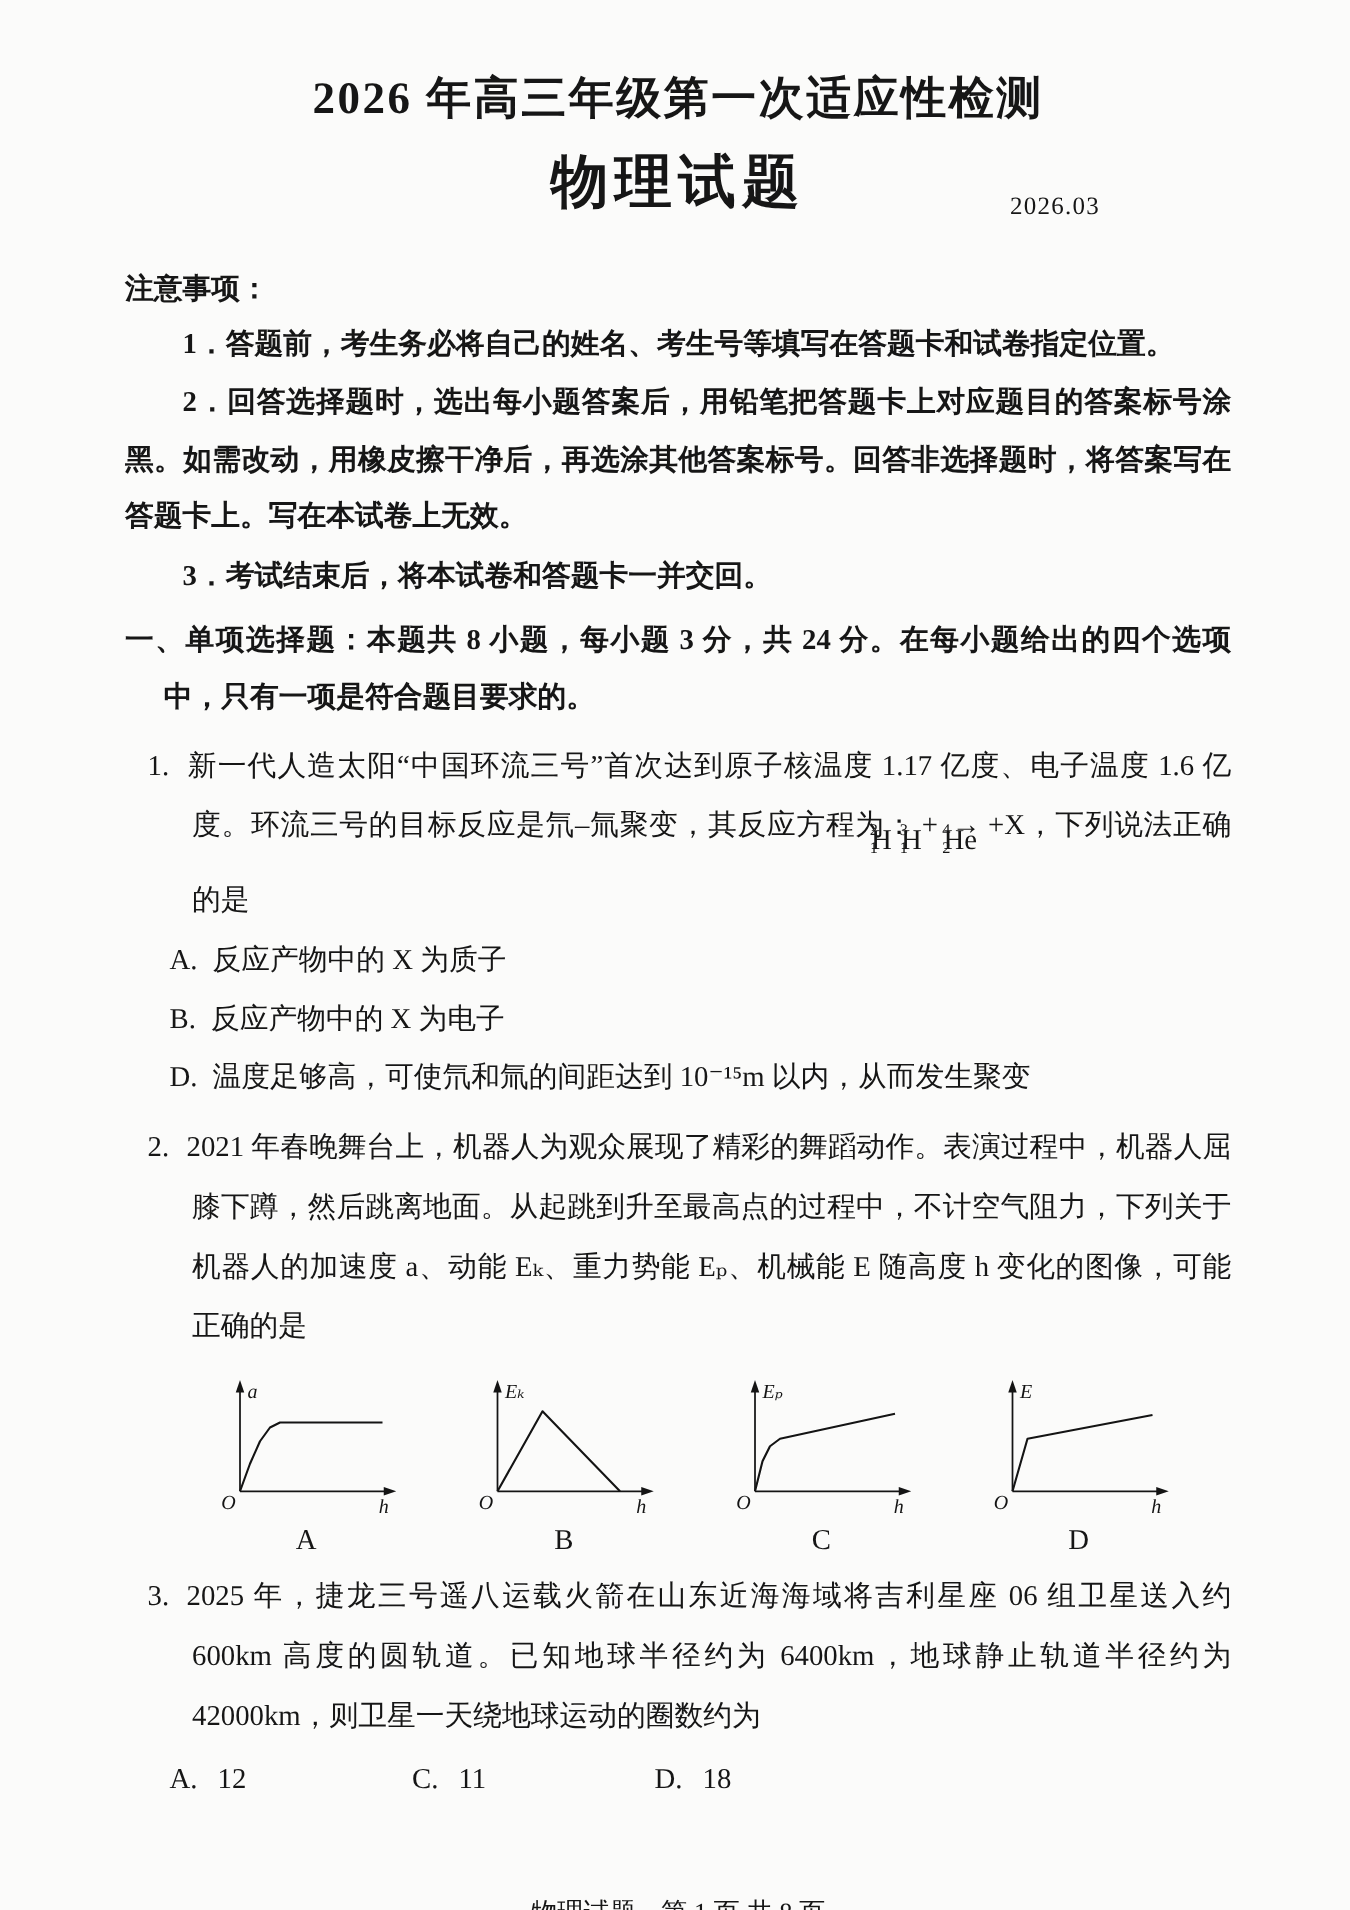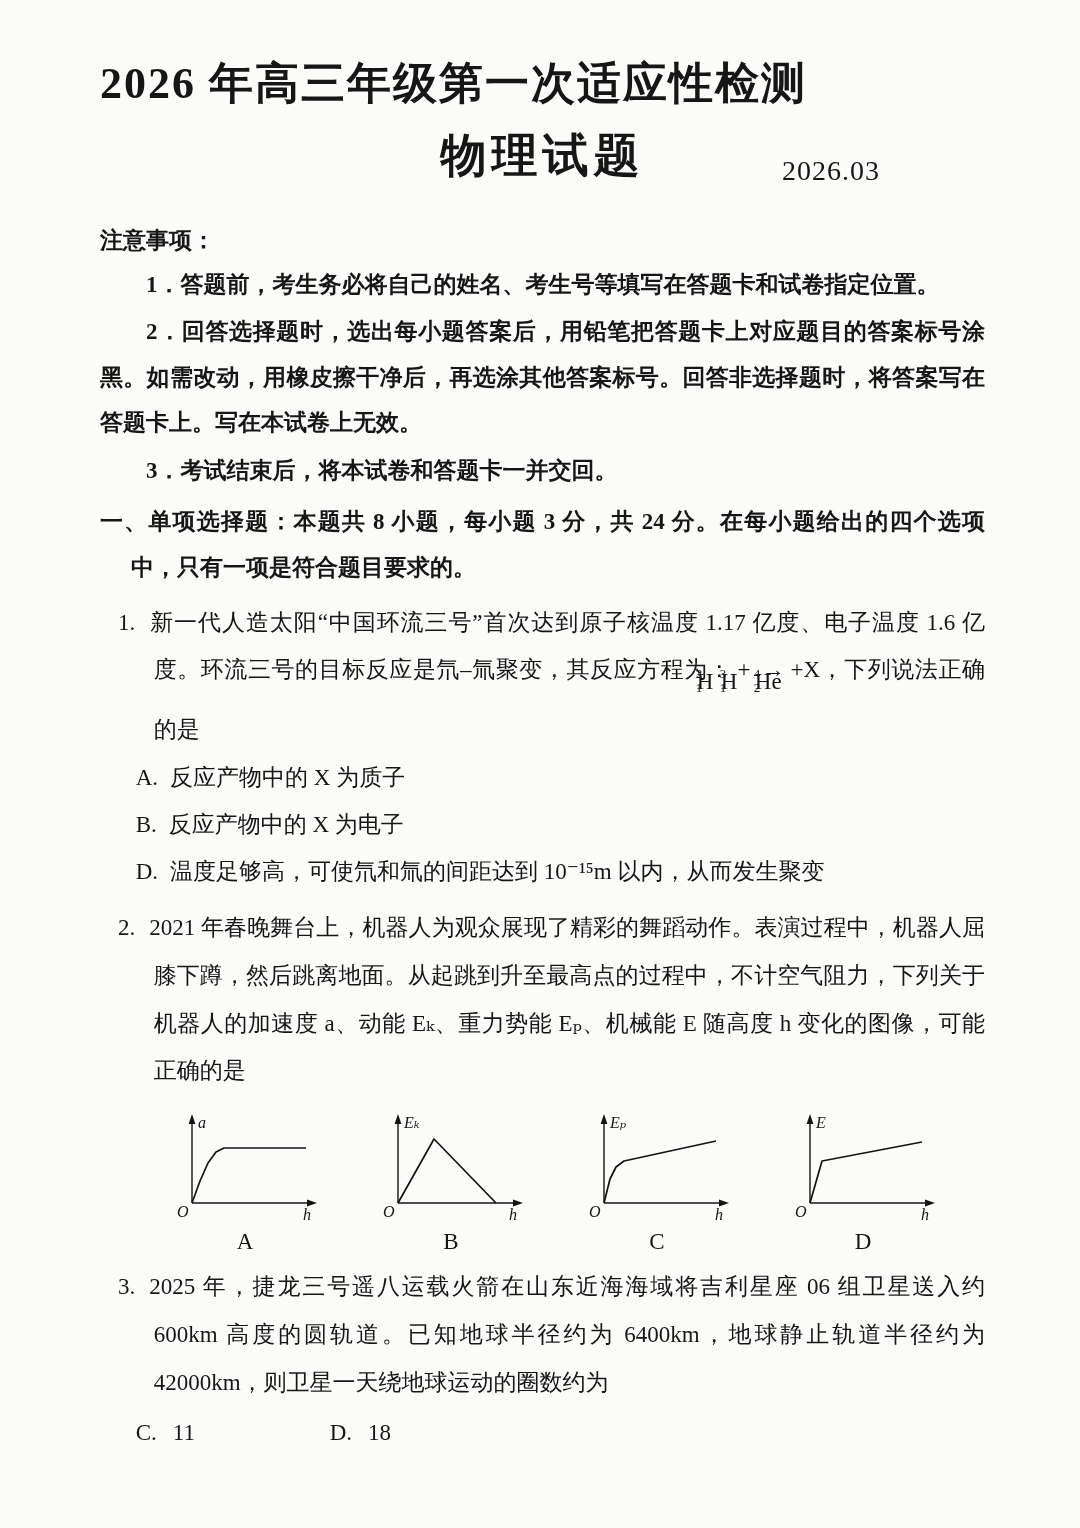"2026 年高三年级第一次适应性检测" .title { font-size: 44px -> 36px; text-align: none -> center }
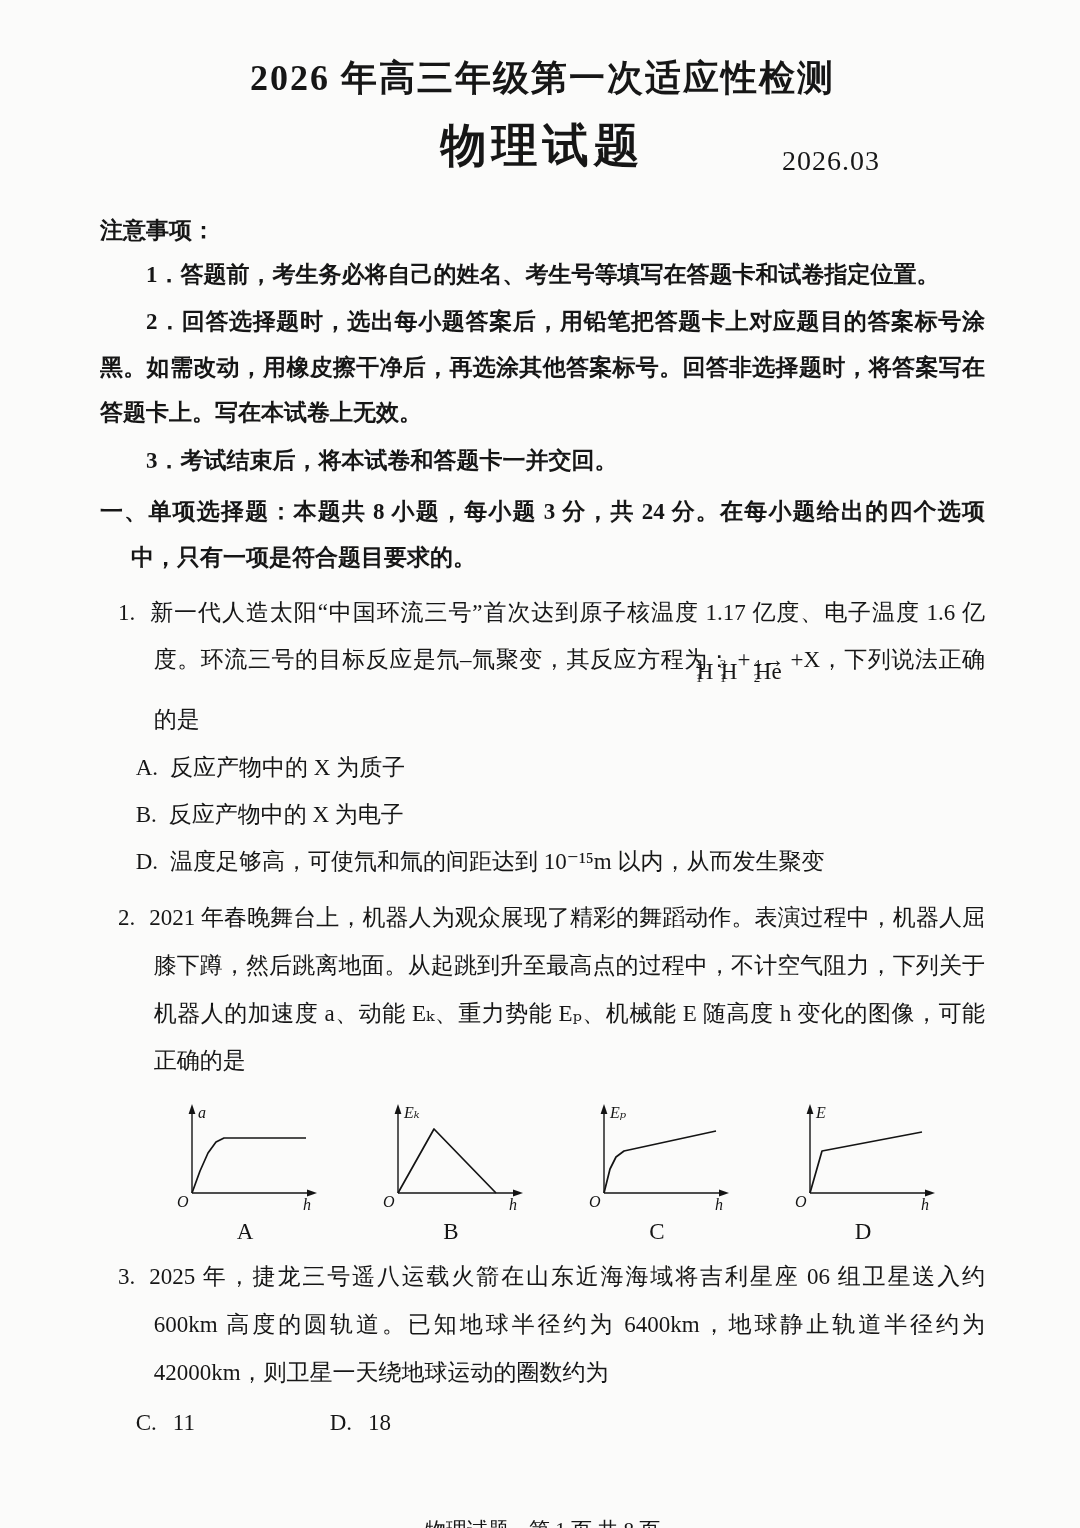"2026.03" .date { font-size: 28px -> 20px }
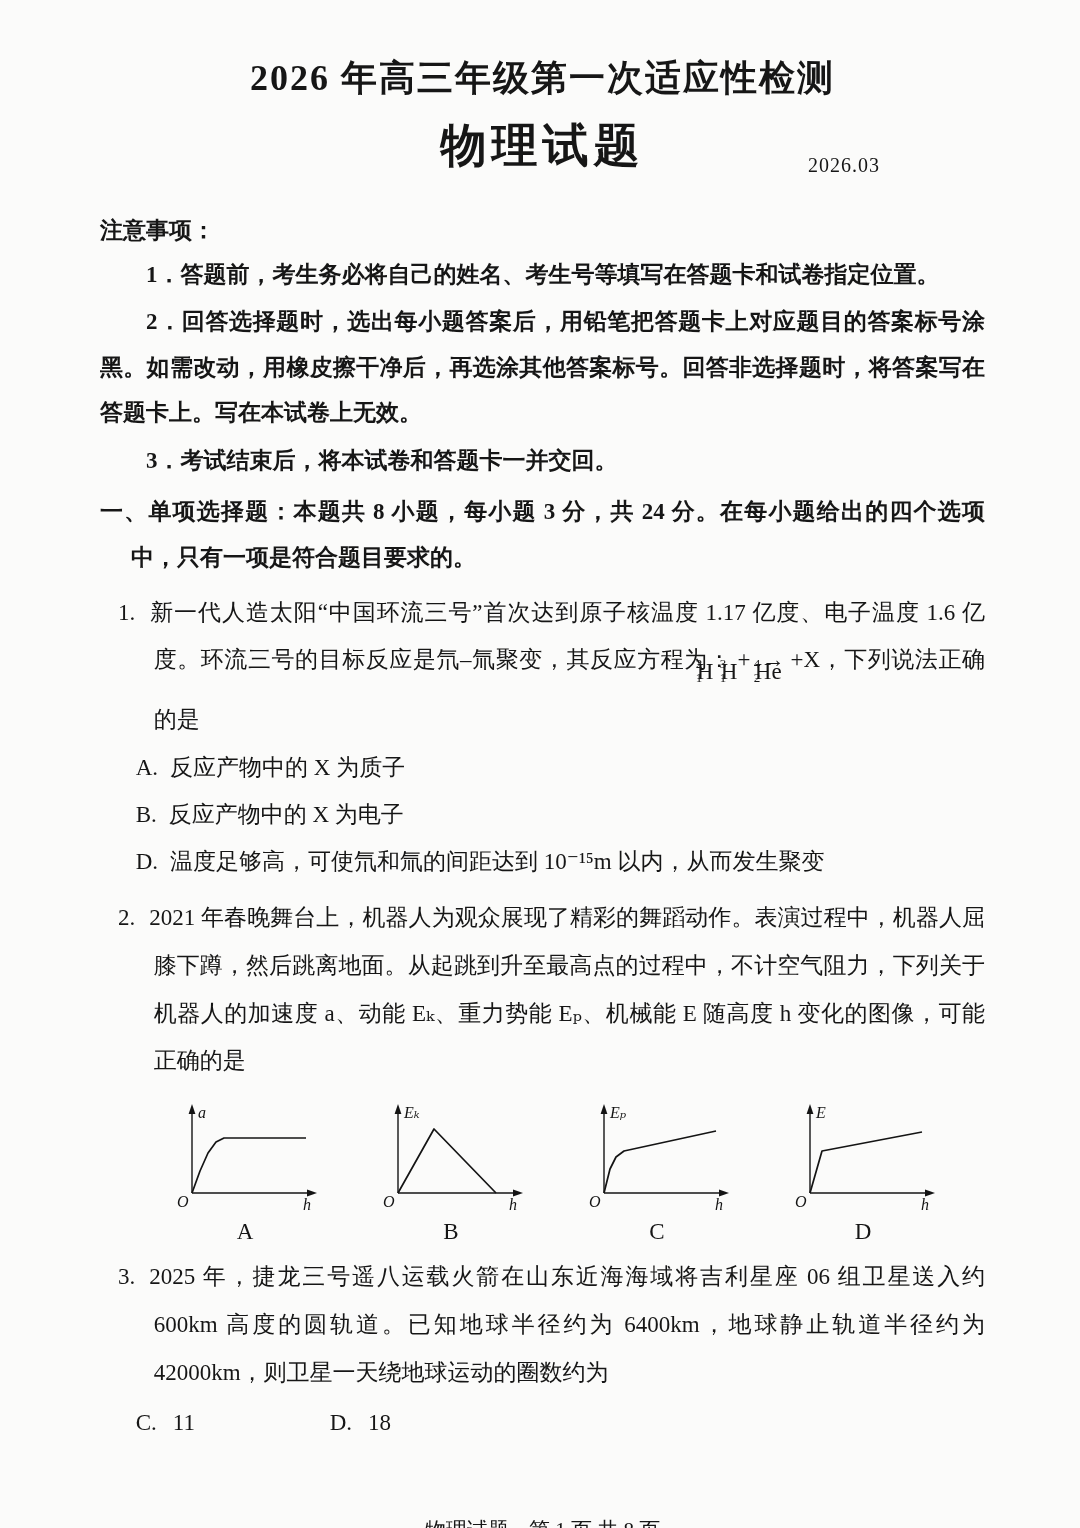"A. 12" div.iopt { html: none -> <div> <span>A.</span><span>12</span> </div> }
